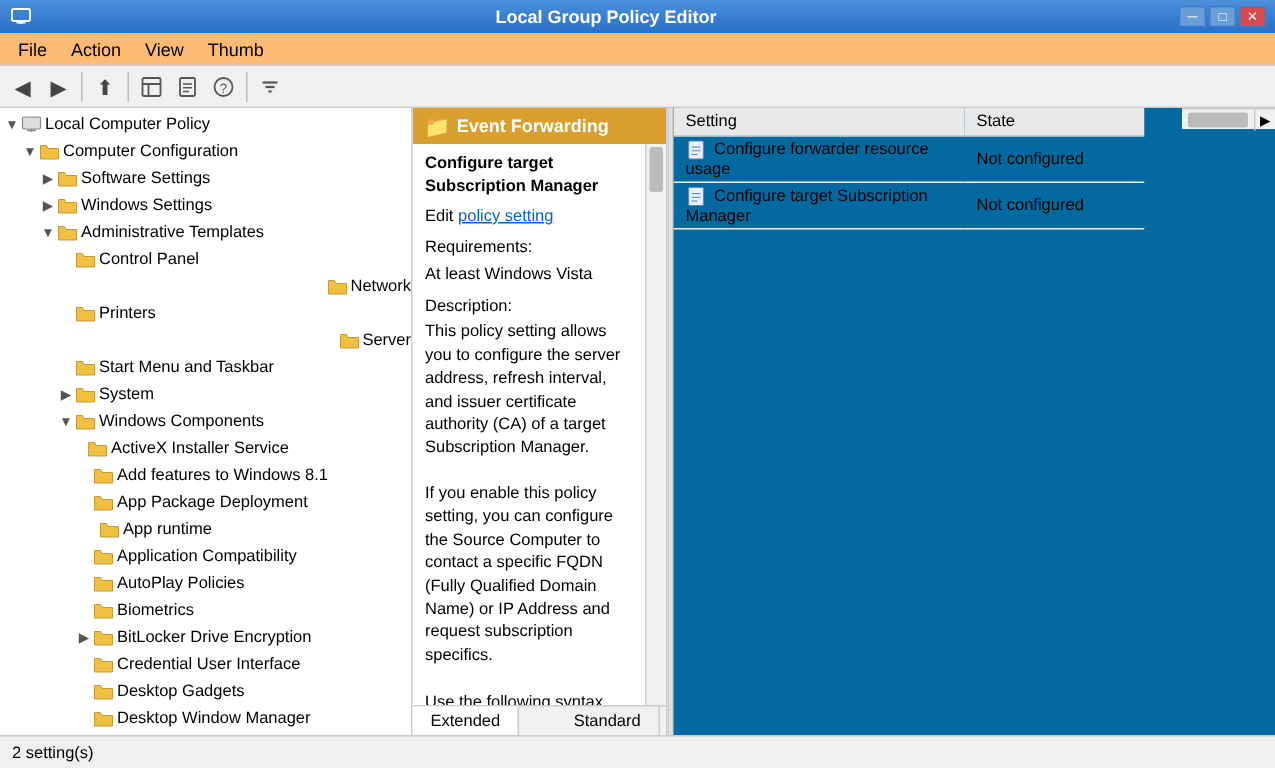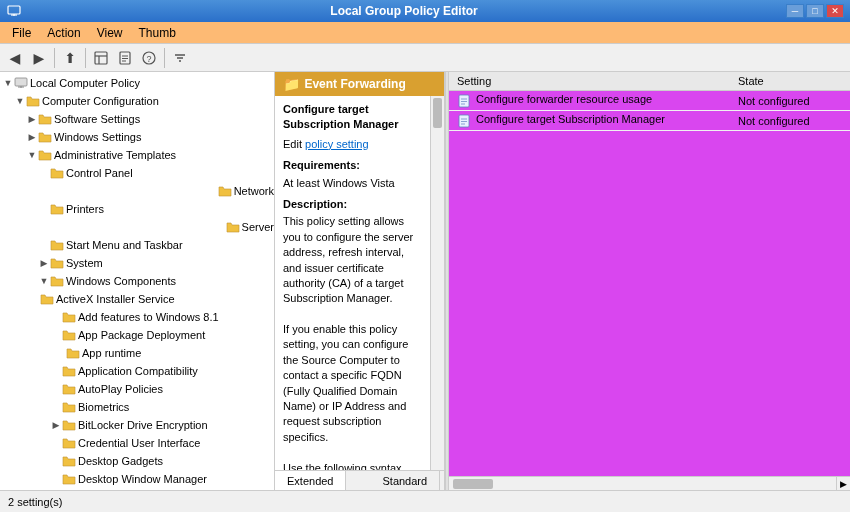"Setting" .settings-panel { background: #d946ef -> #0369a1; flex-direction: column -> none; gap: none -> 25px }
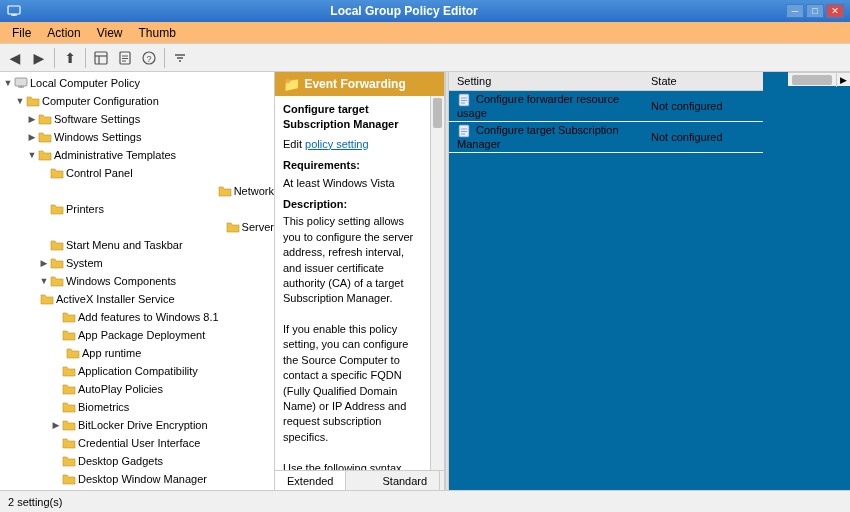"Requirements:" .desc-section-label { font-weight: bold -> normal }
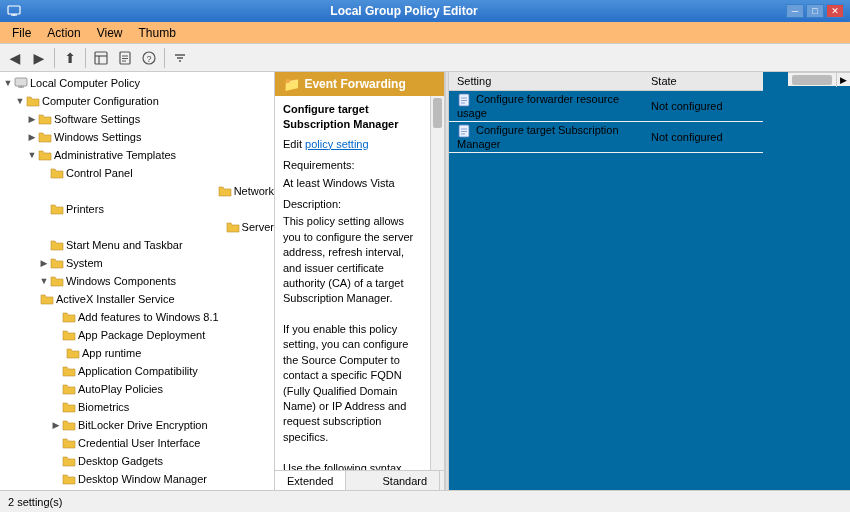"ActiveX Installer Service" div.tree-item { padding-left: 28px -> 46px }
